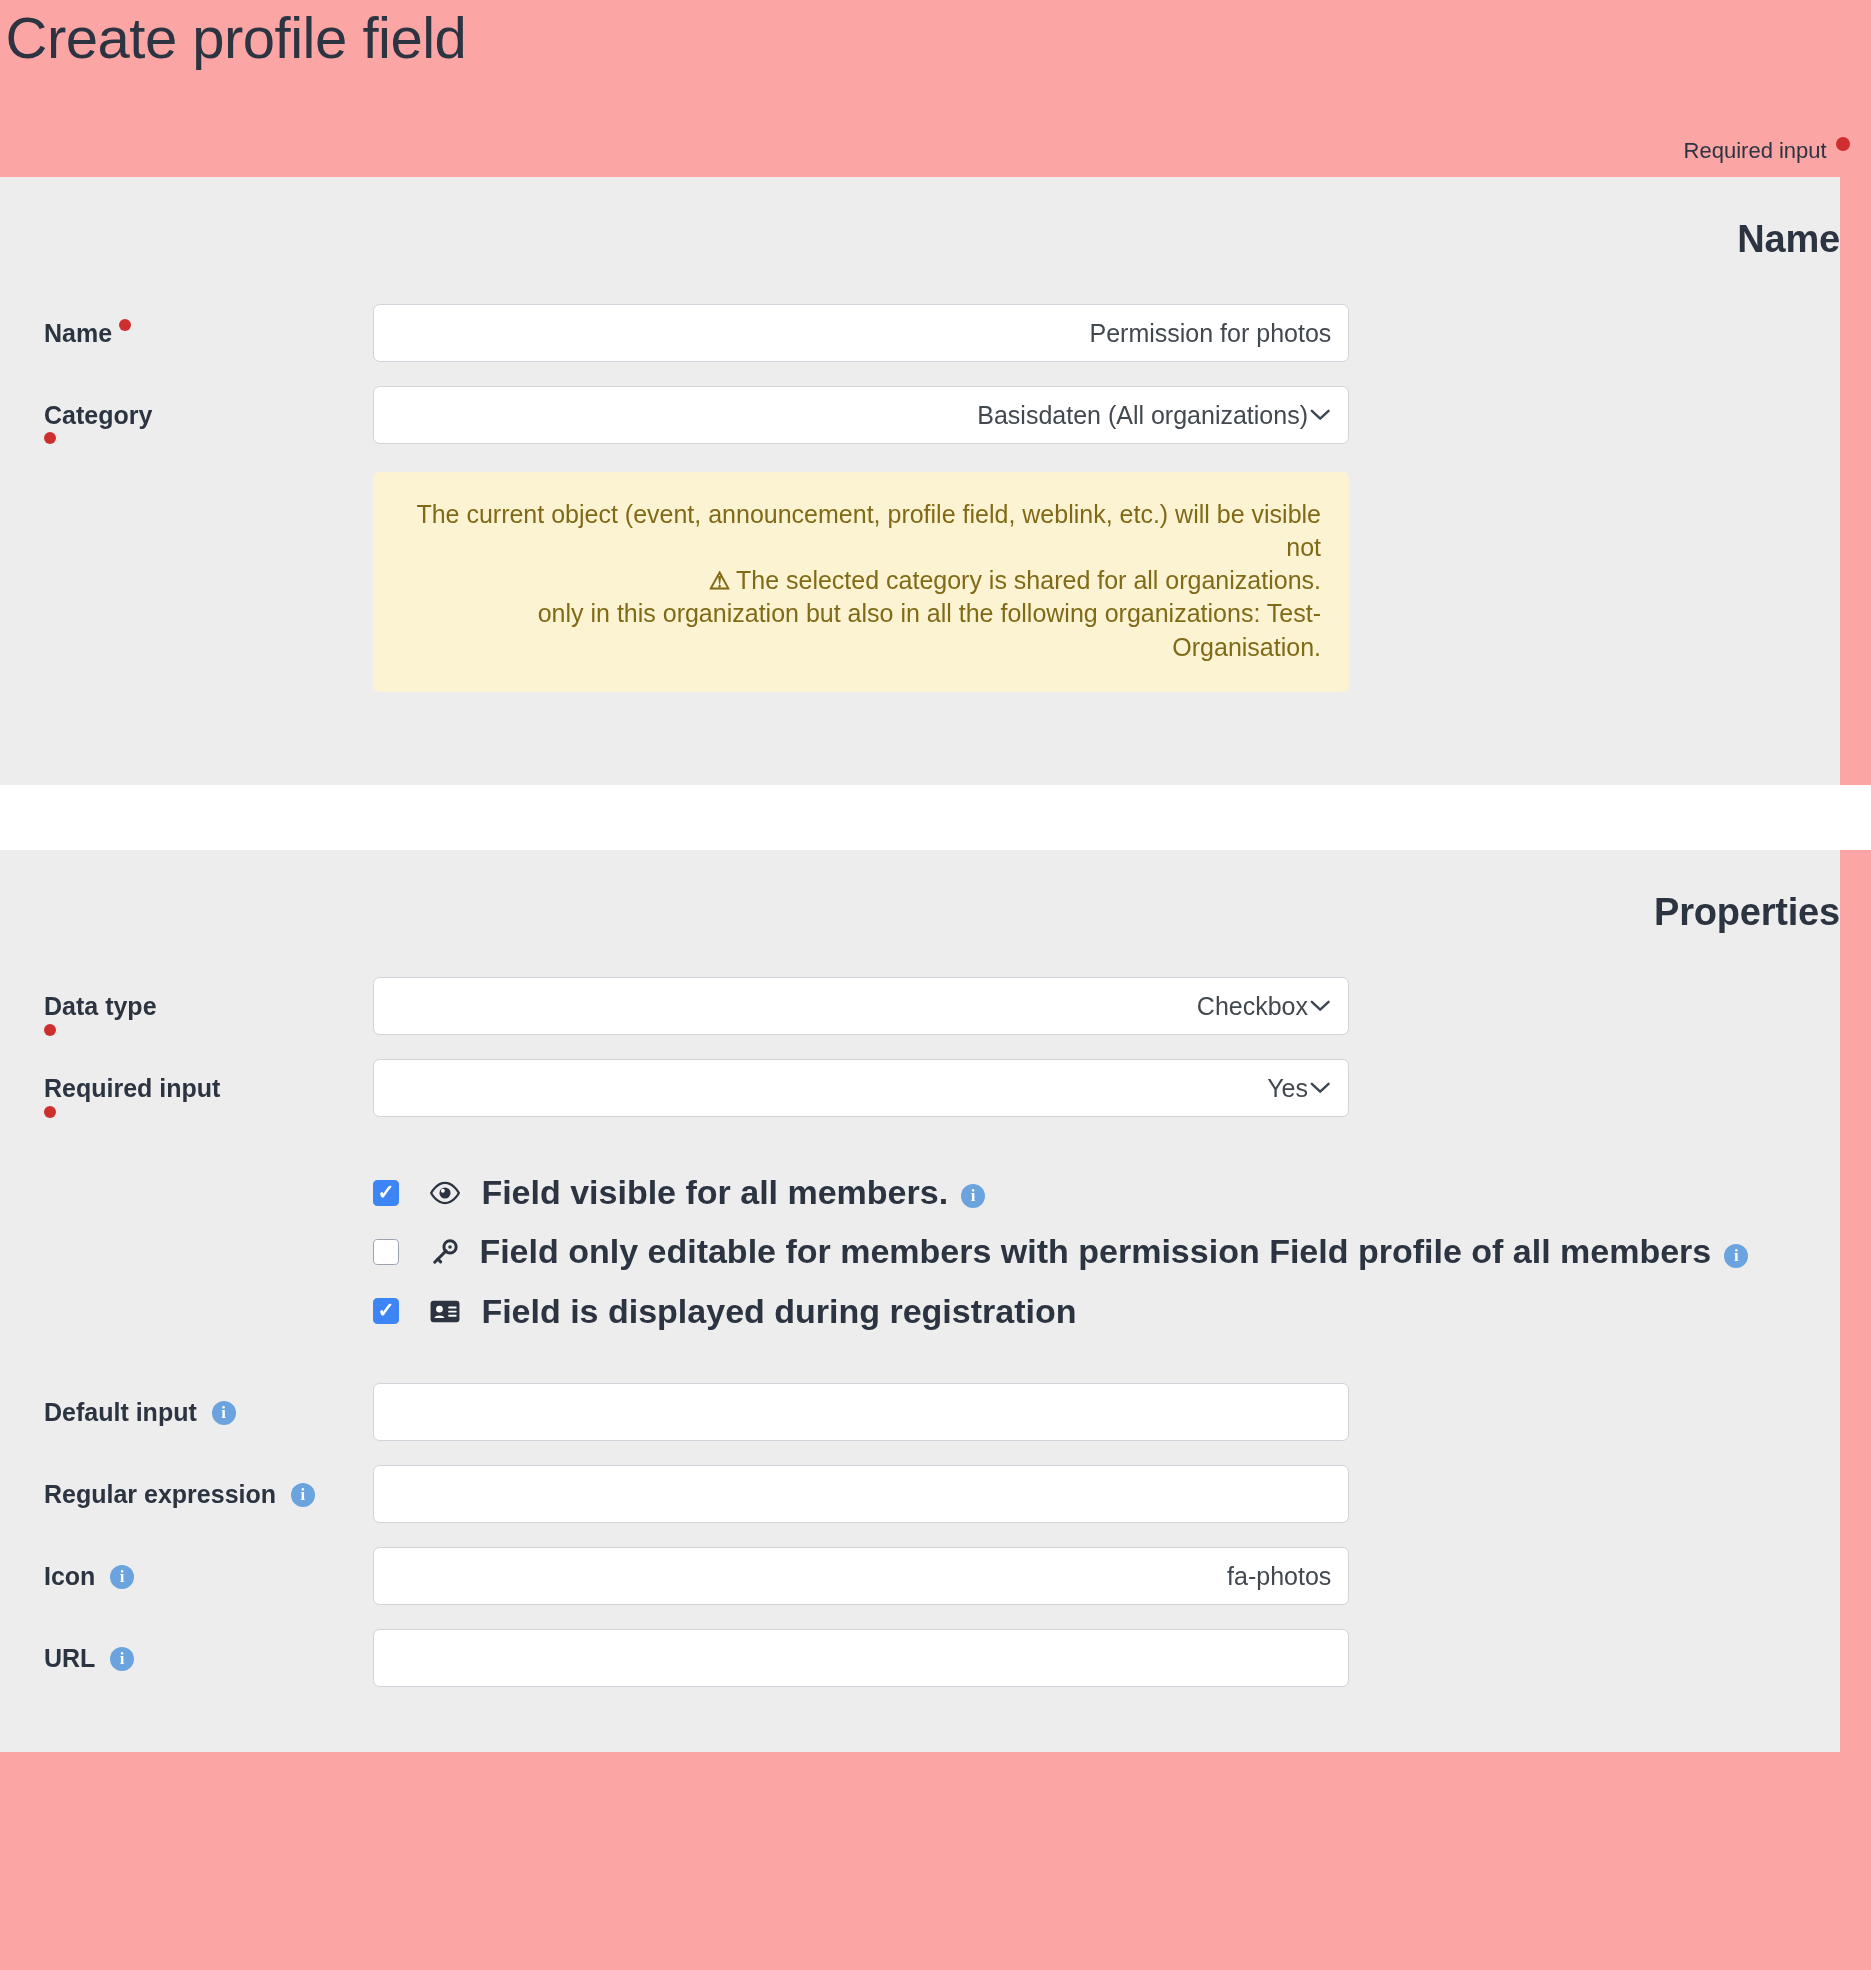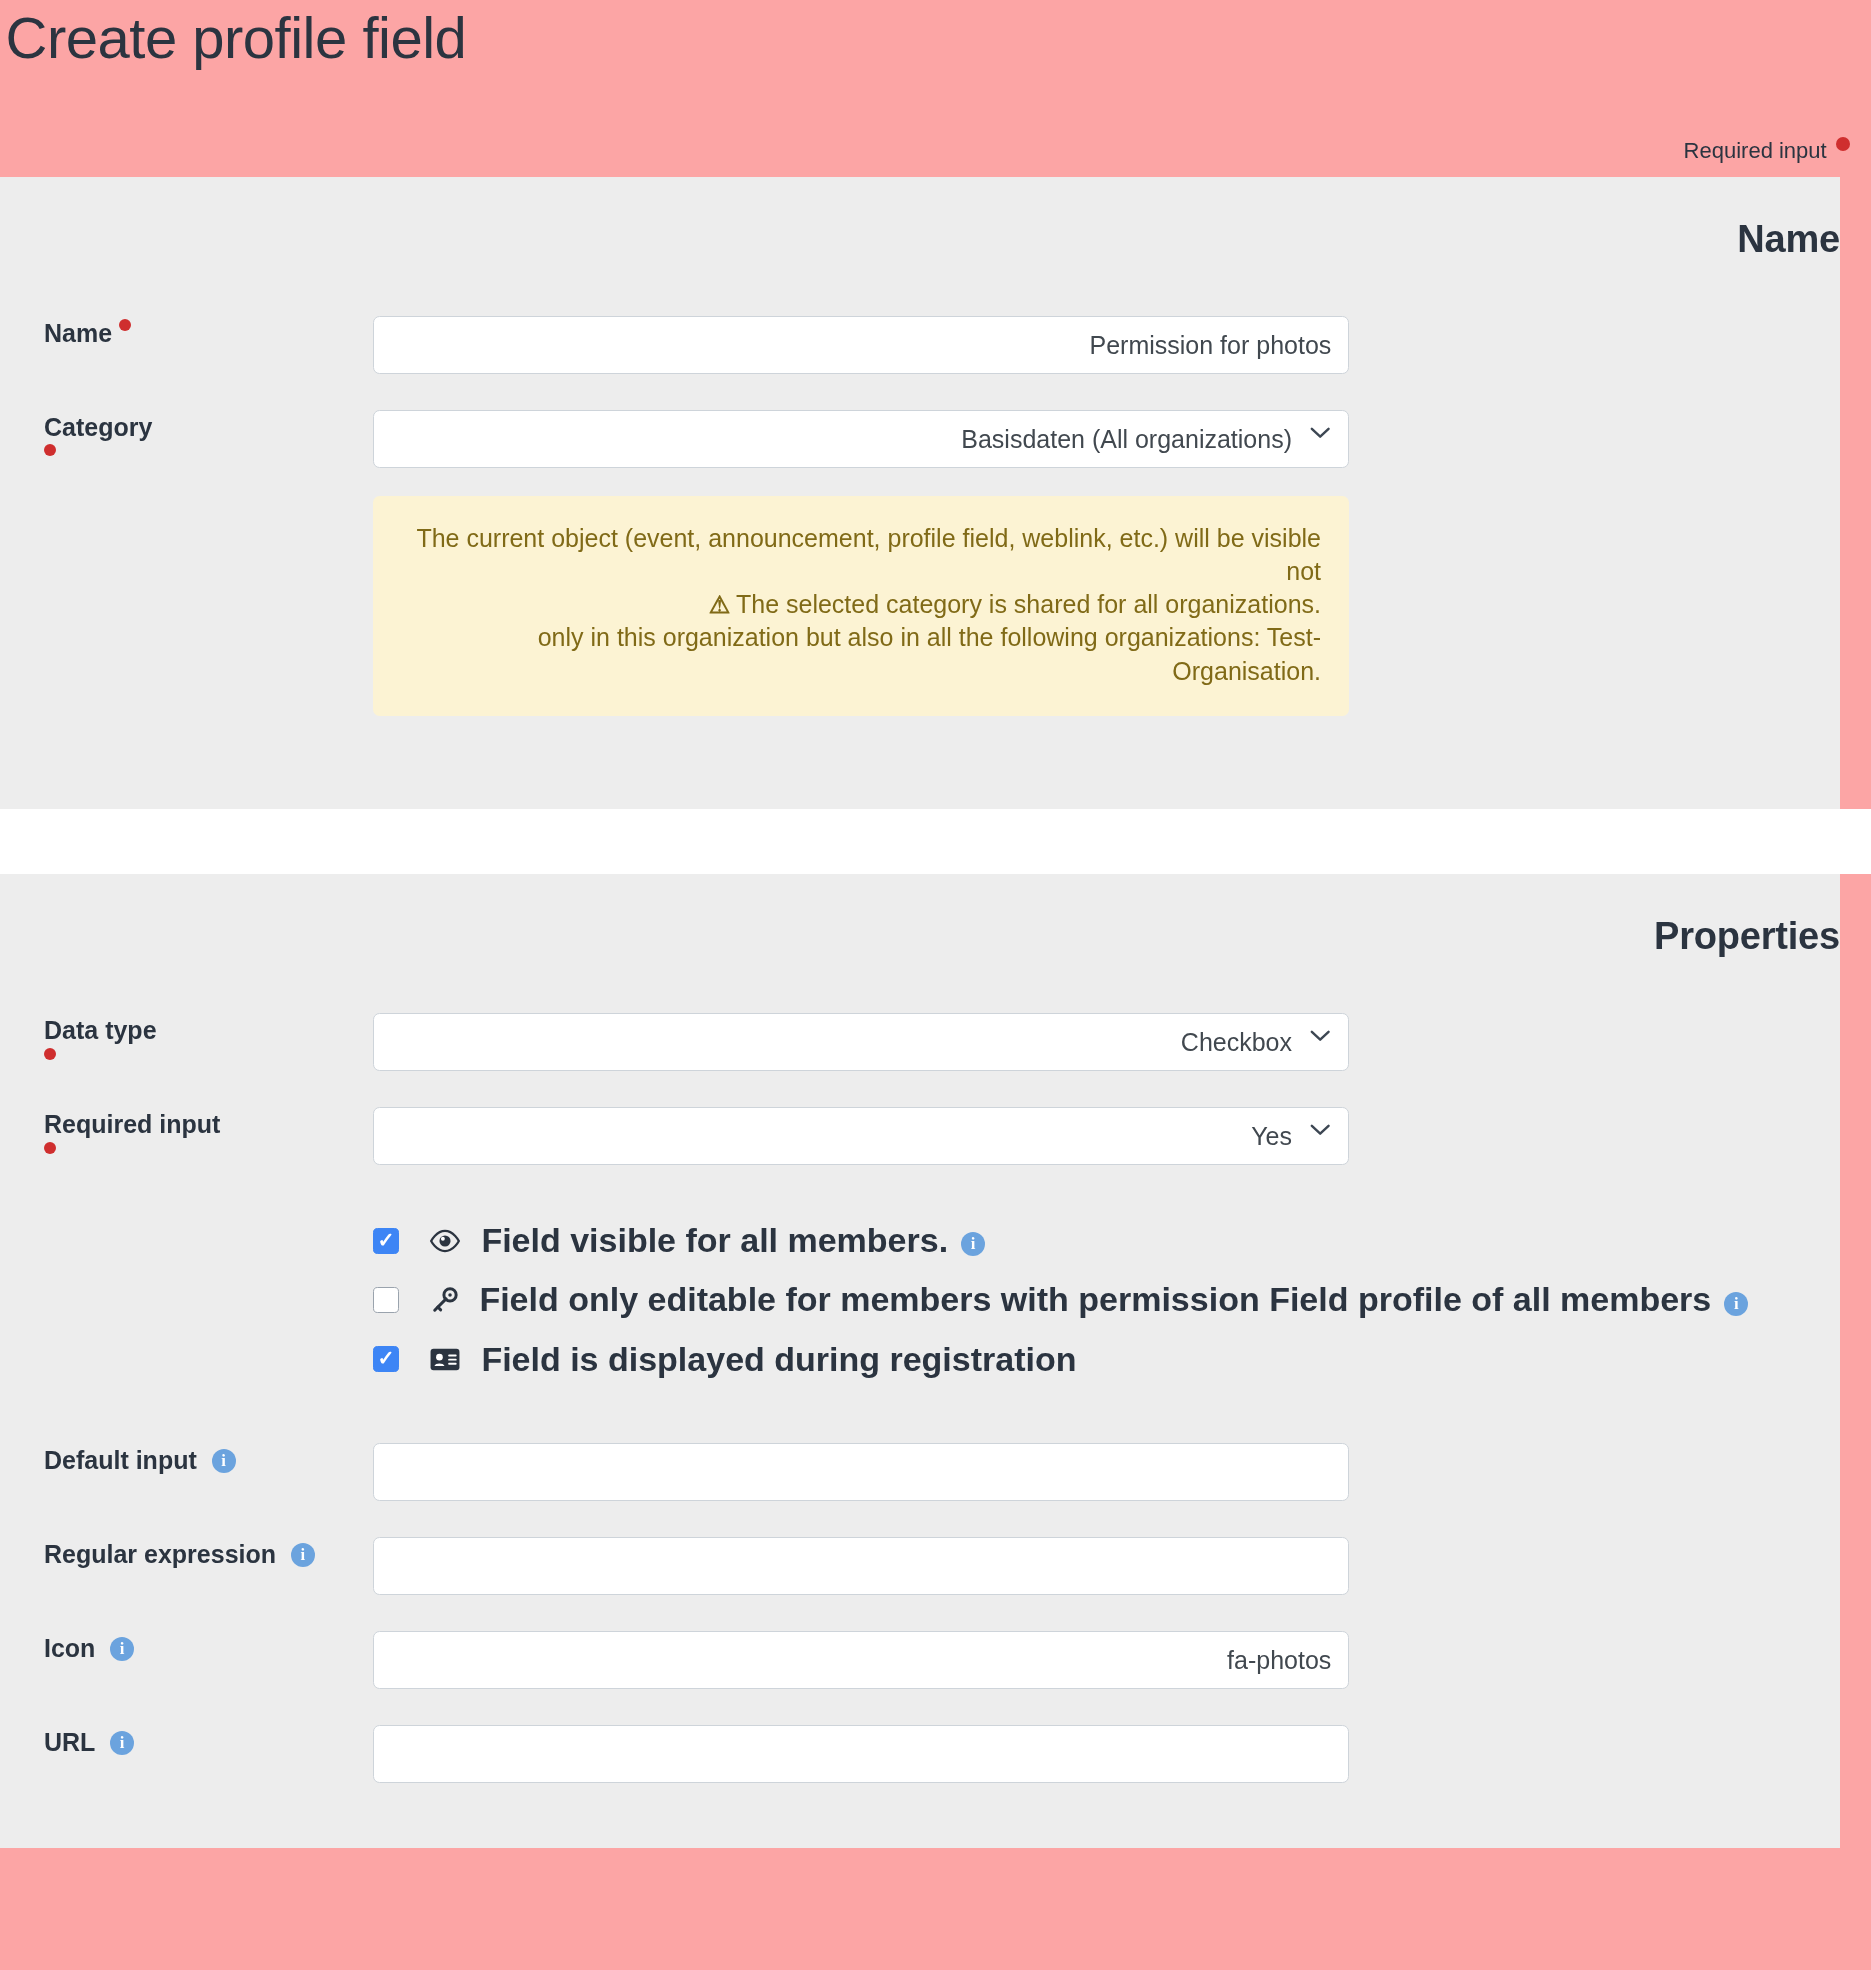"Permission for photos" .text-input, .select-input { margin-top: 12px -> none }
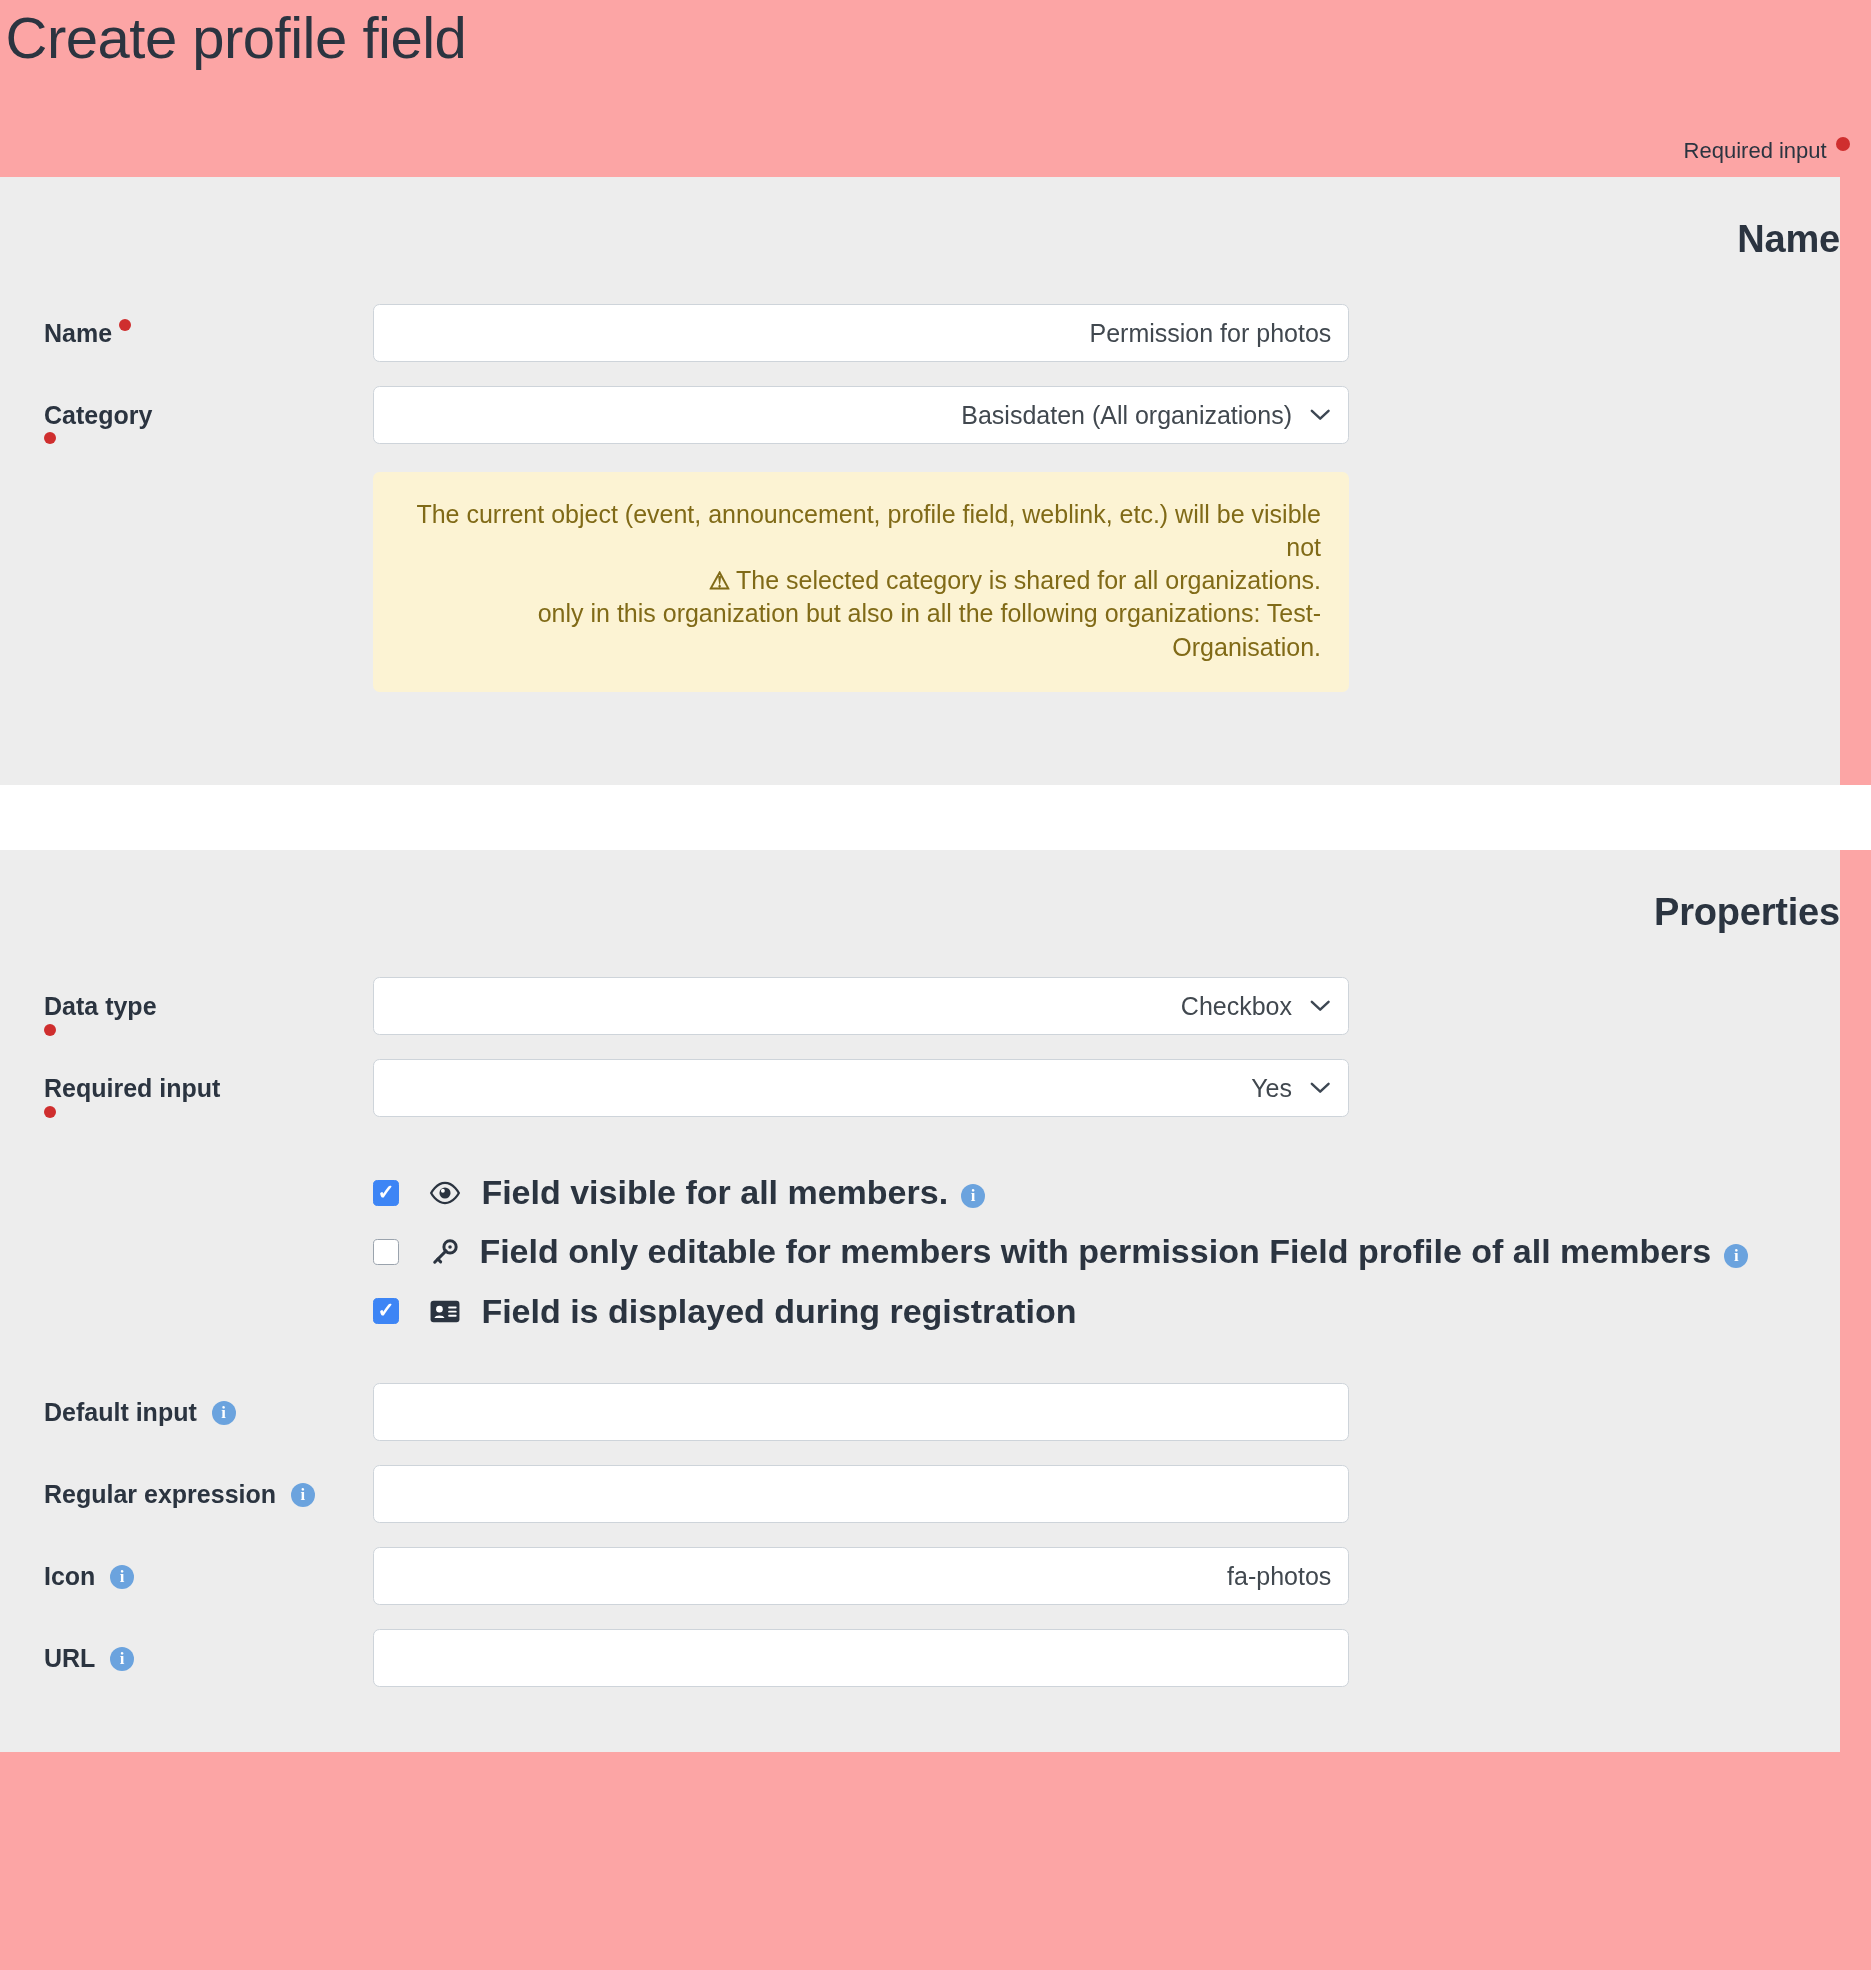"Basisdaten (All organizations)" .select-input { padding-right: 56px -> 40px }
